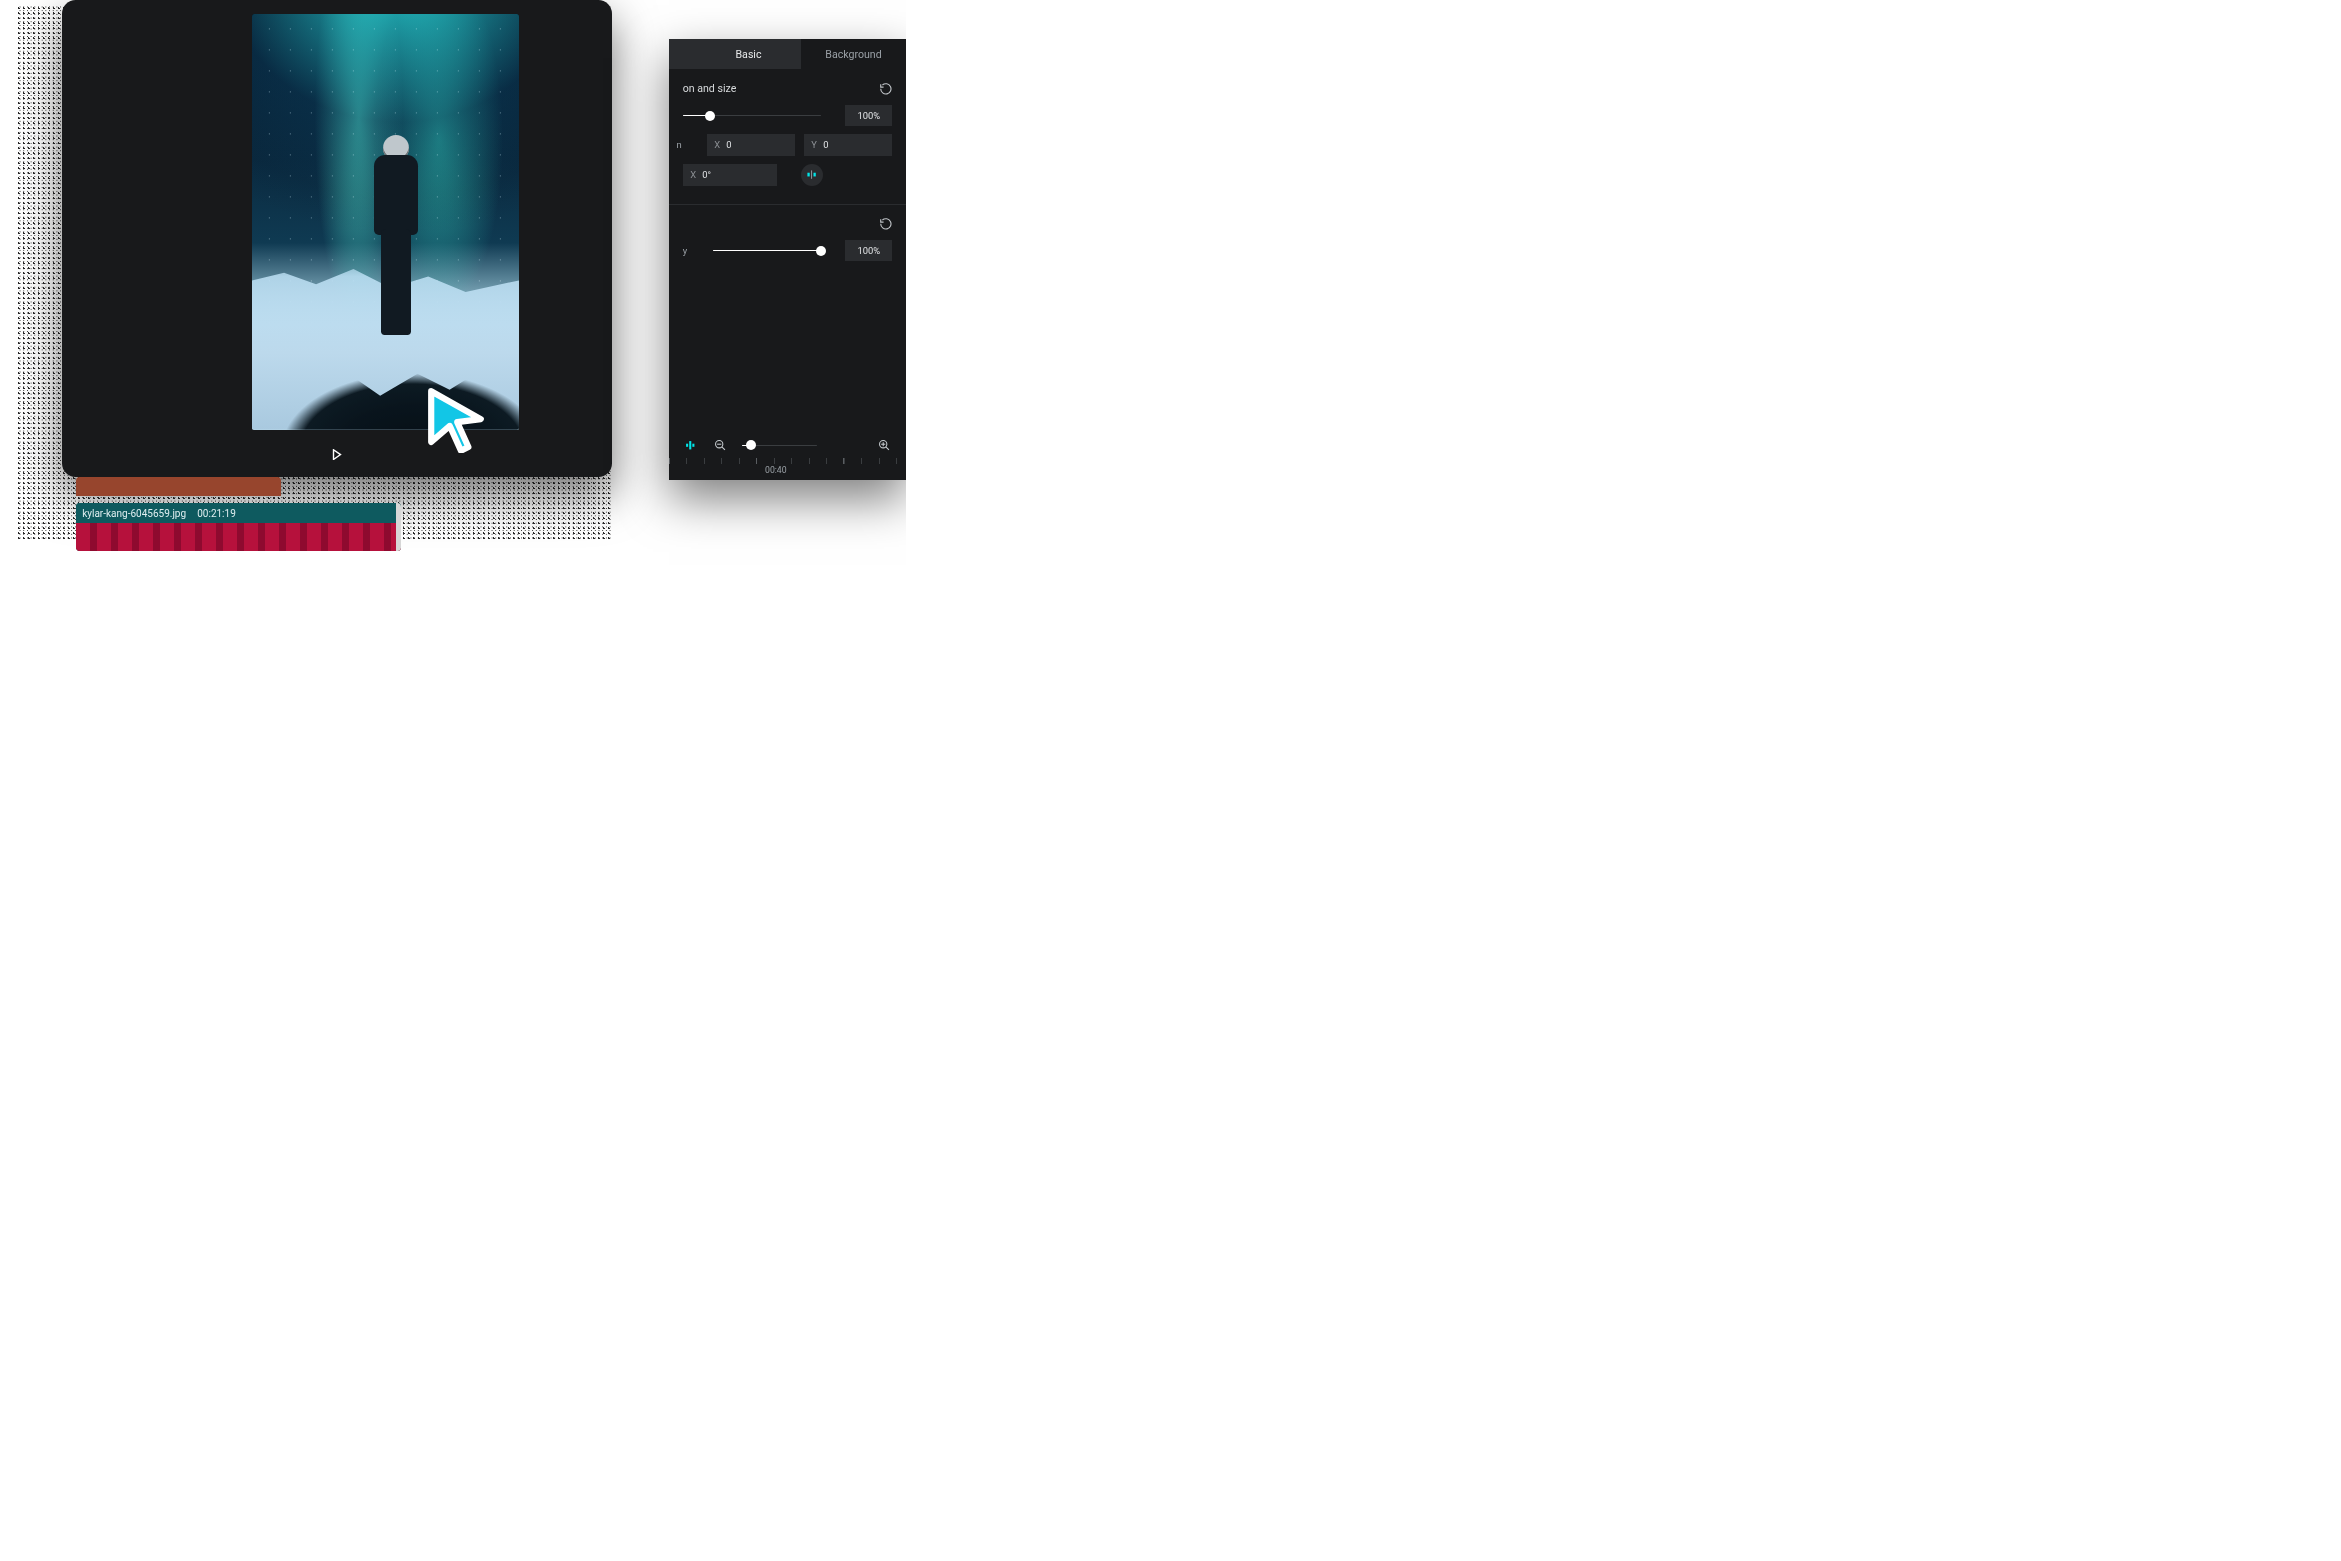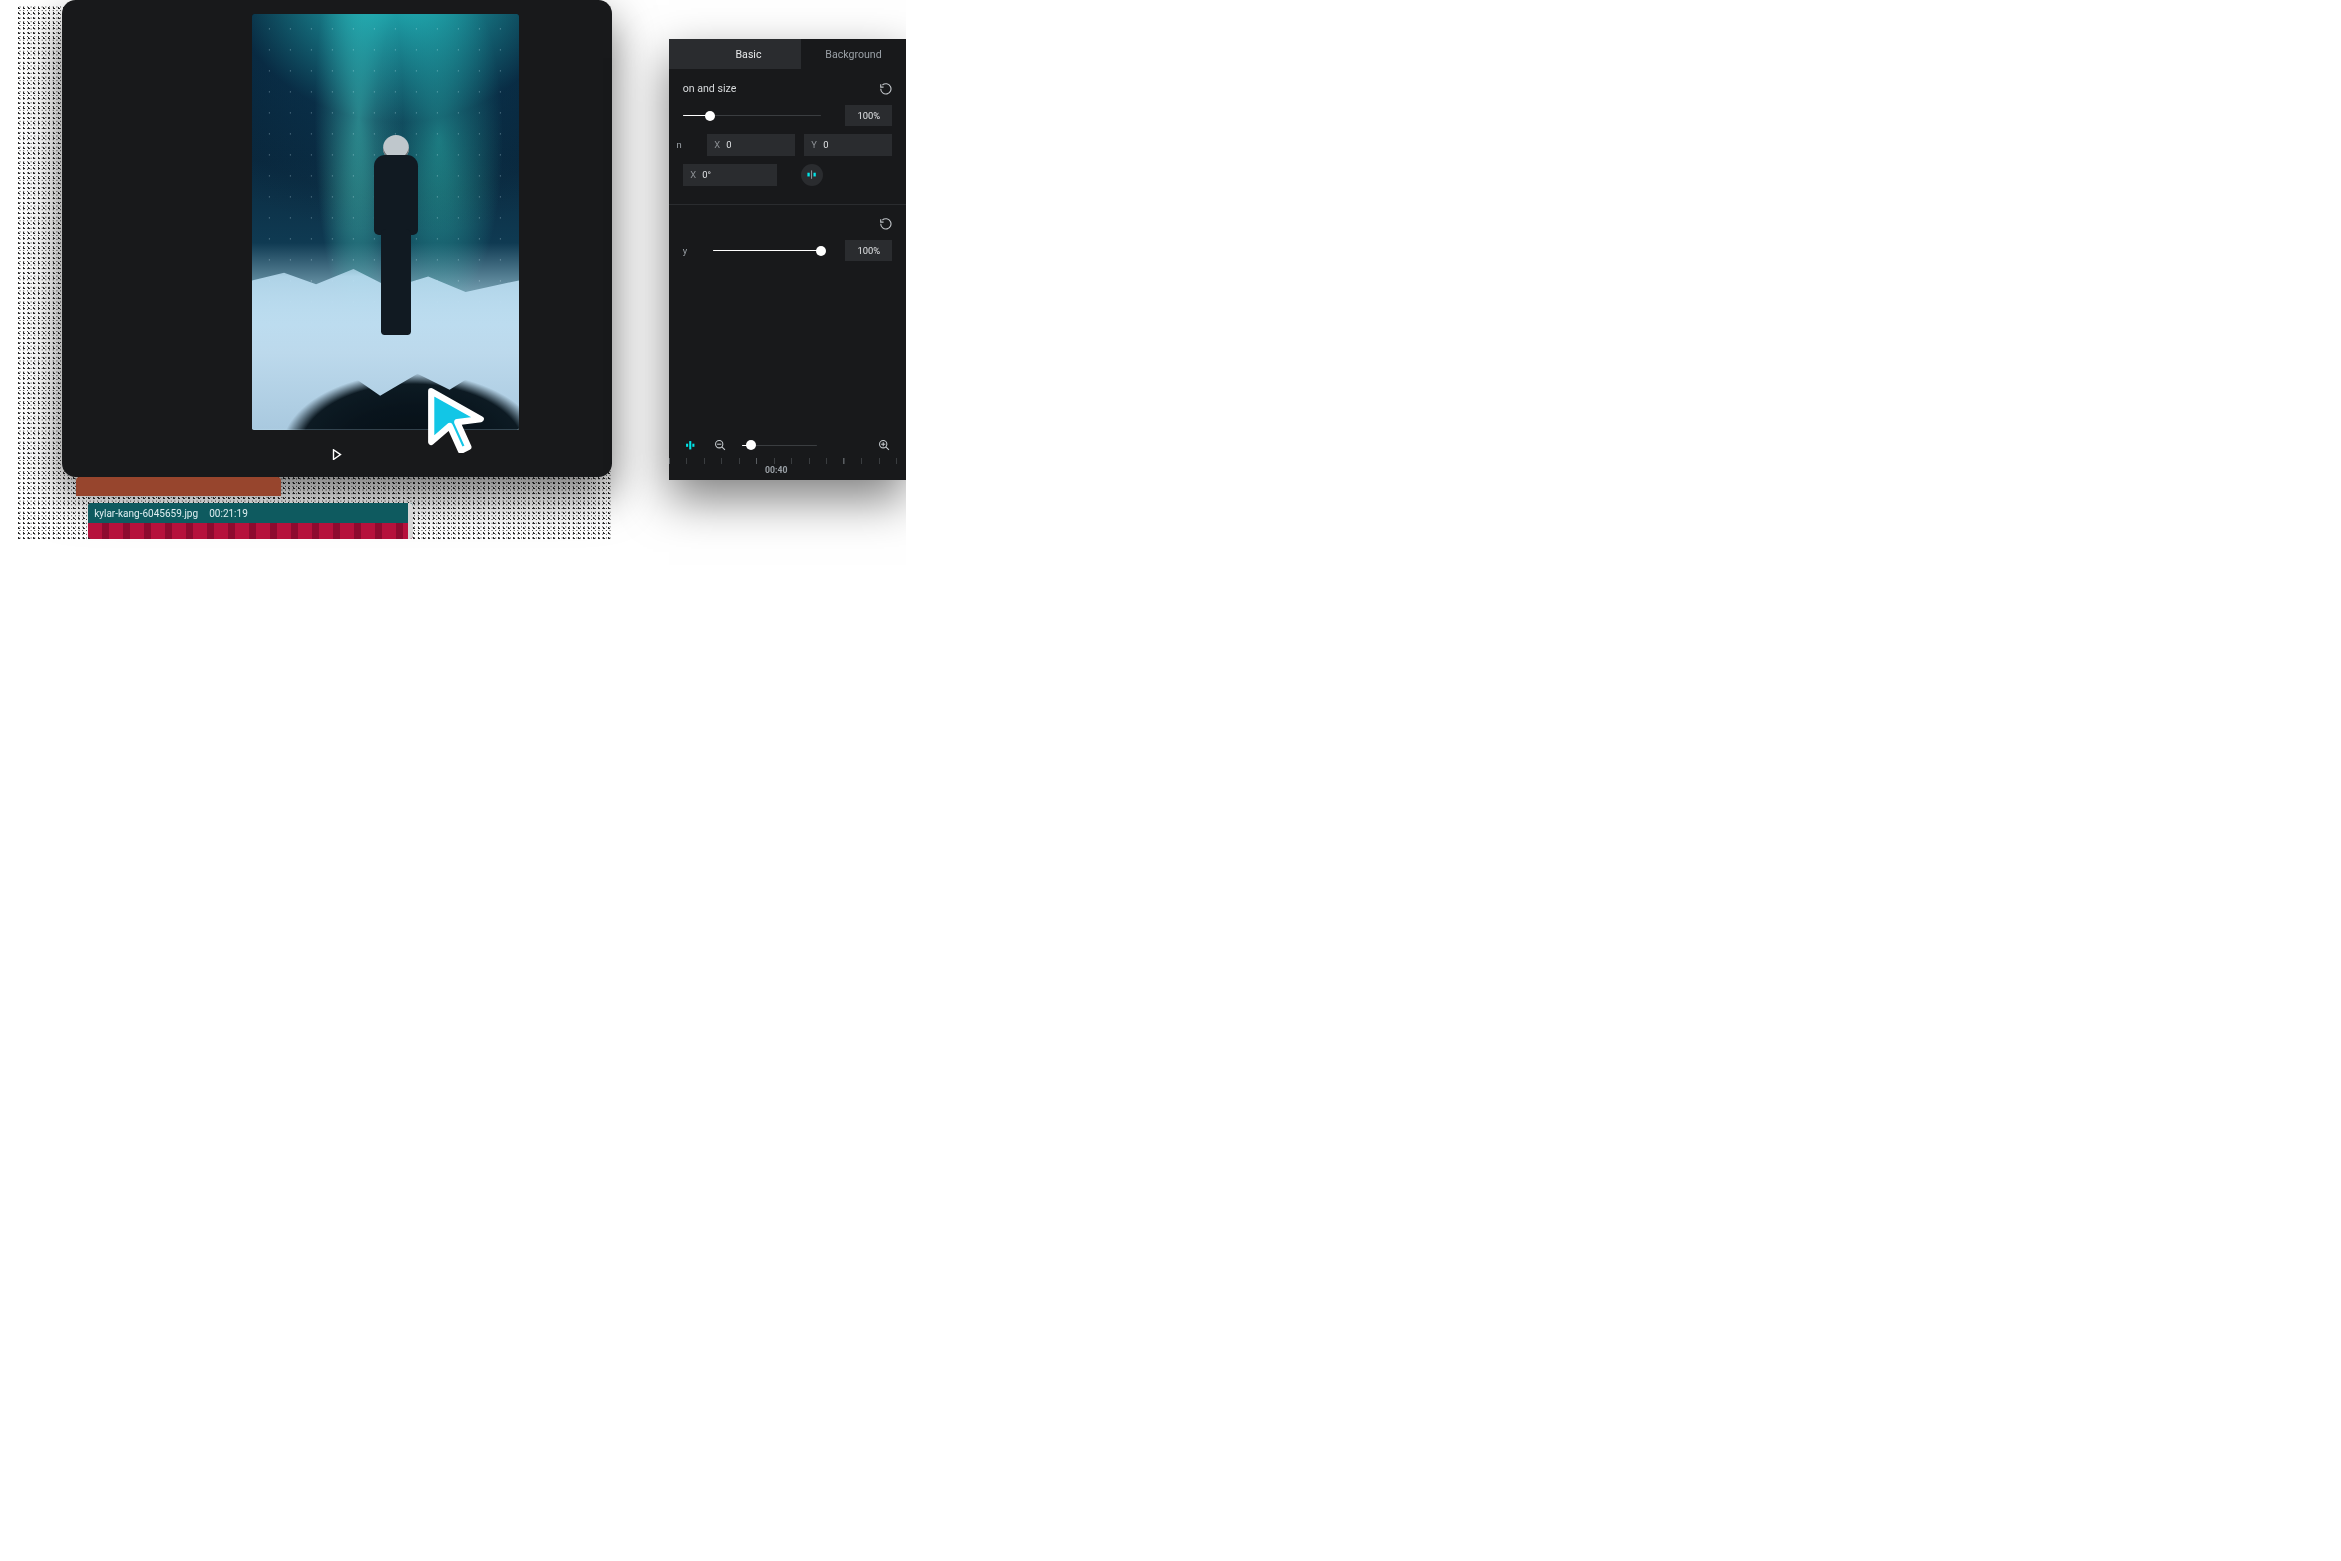"00:40" .props-footer { font-weight: bold -> none }
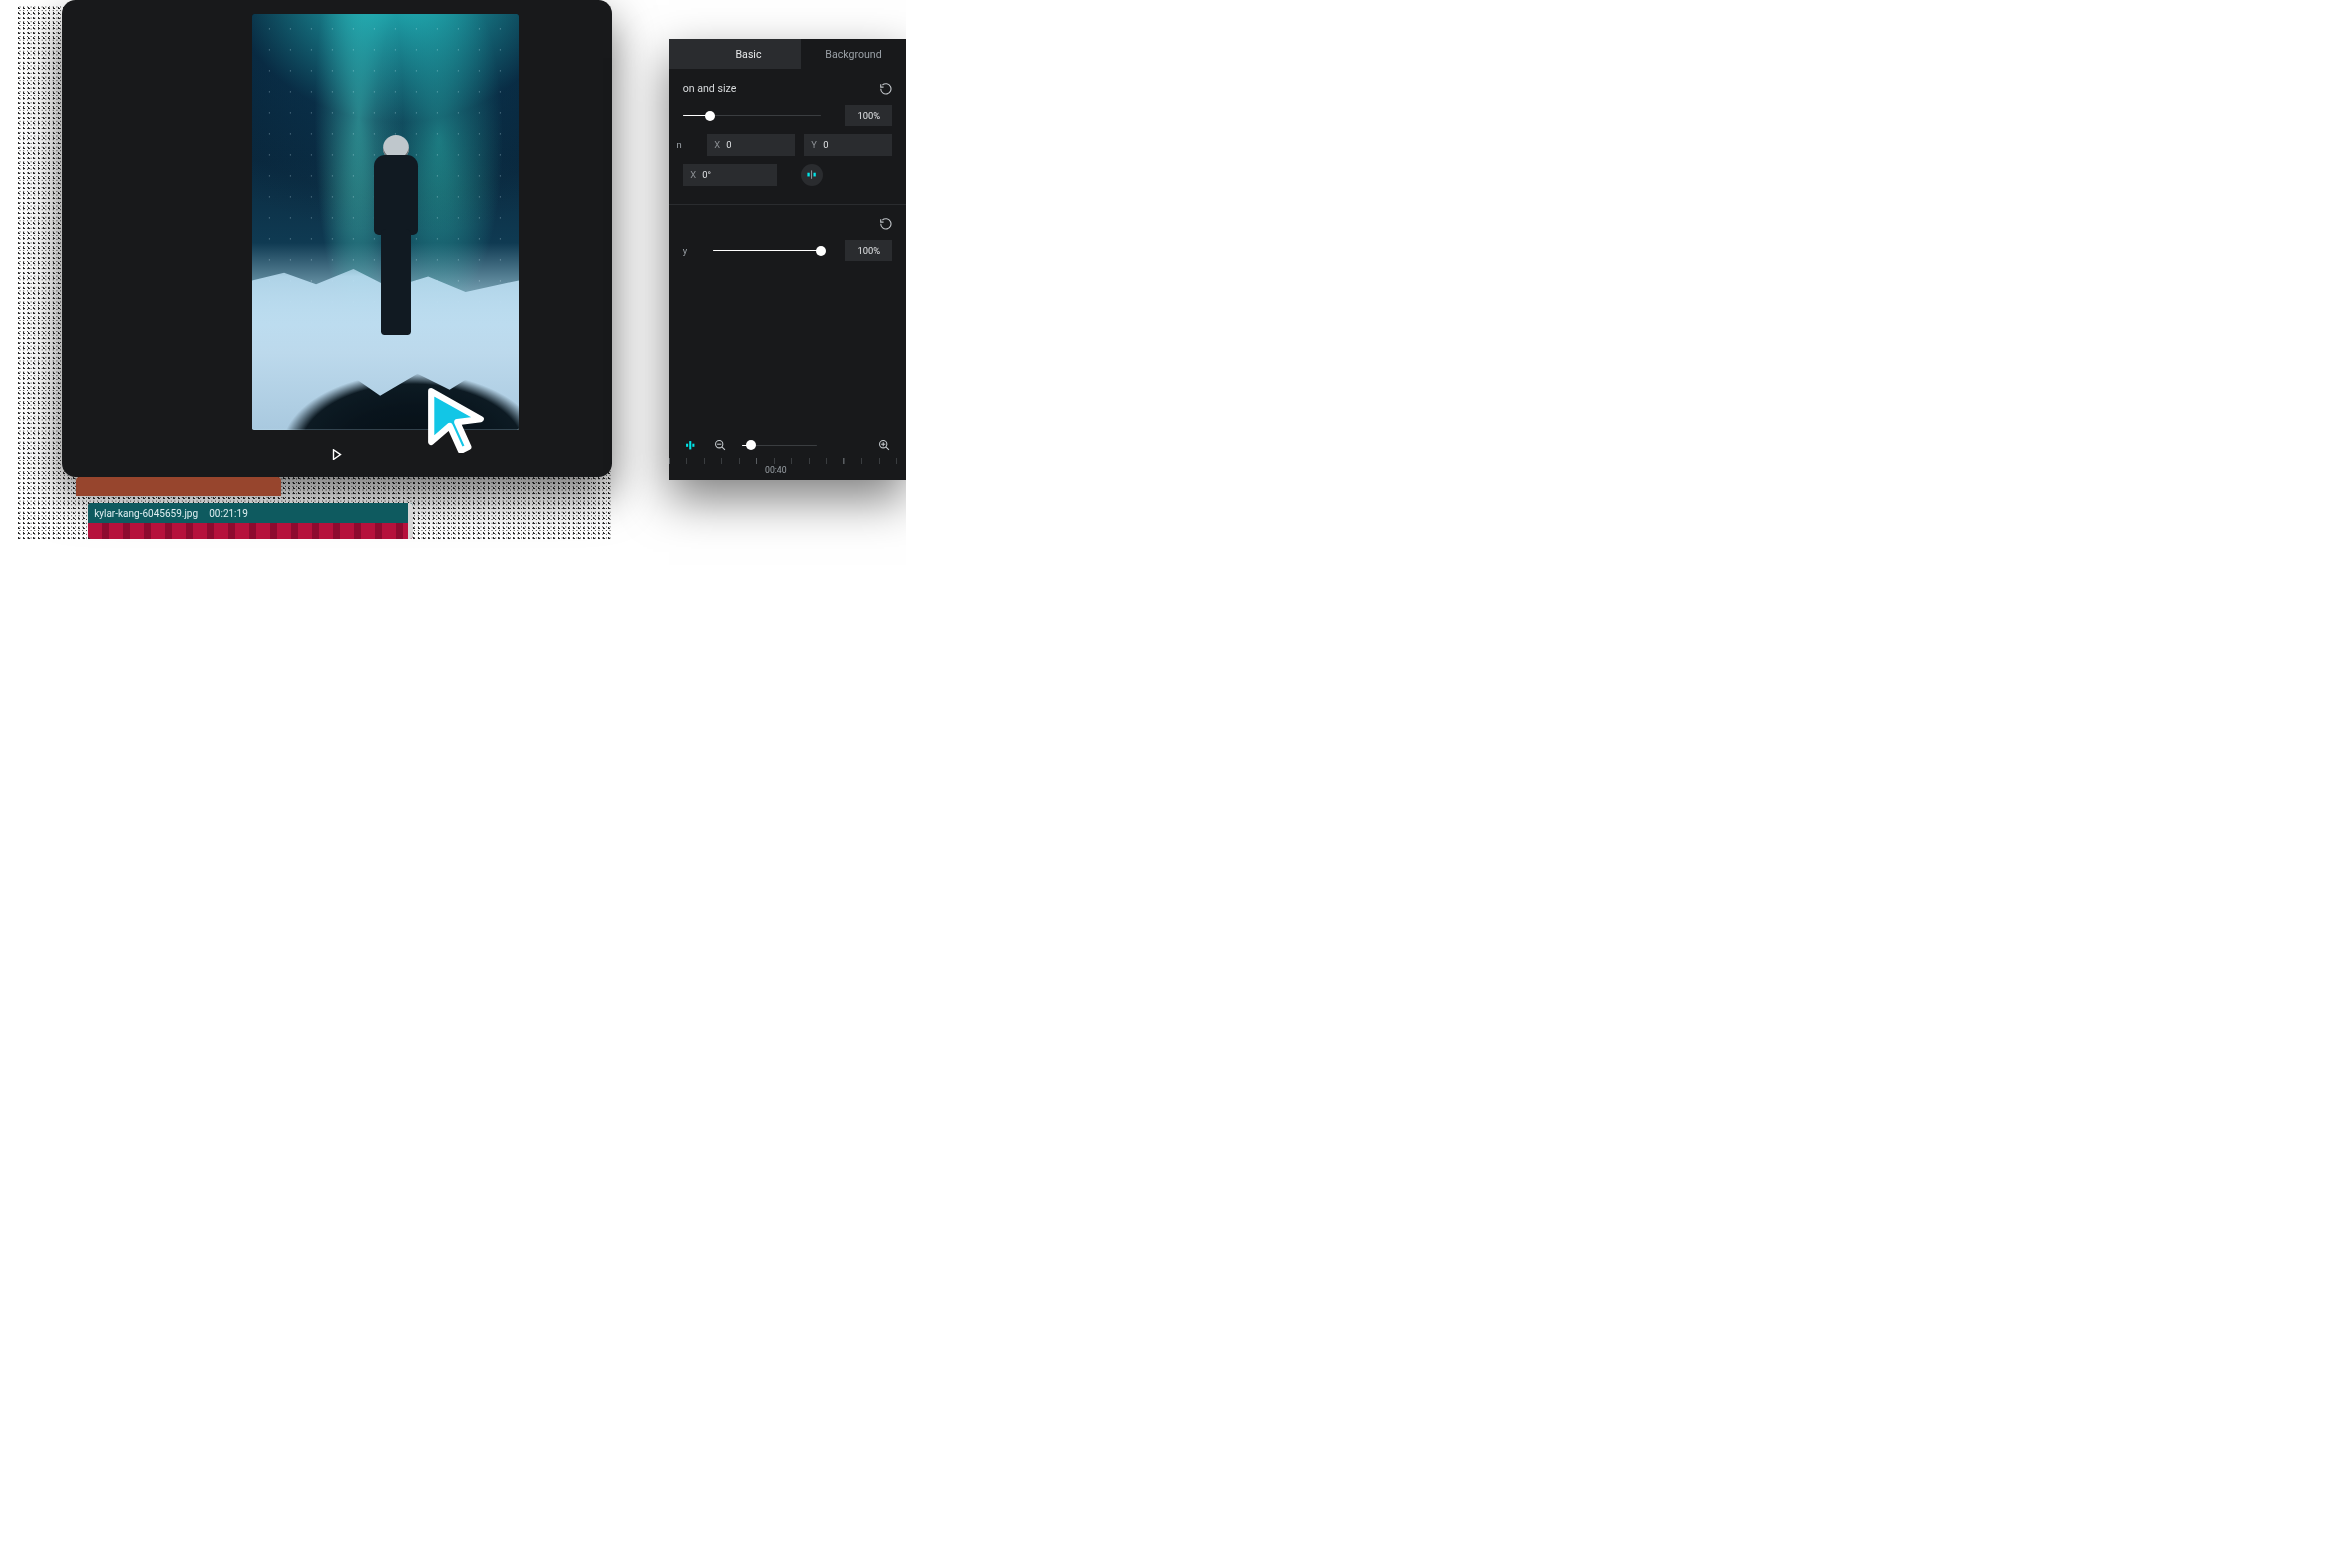"kylar-kang-6045659.jpg" .clip-strip { height: 36px -> 48px; left: 88px -> 76px }
